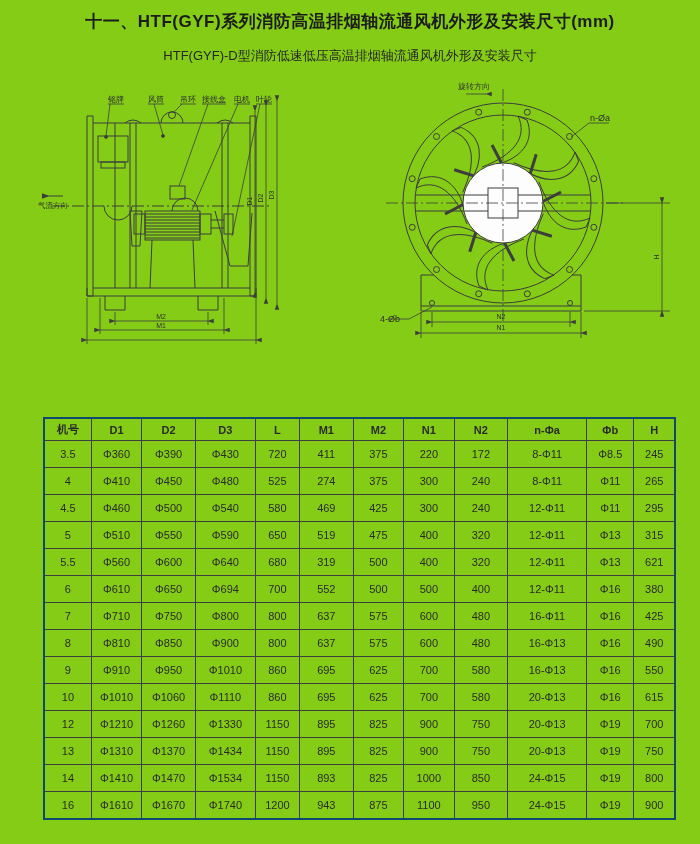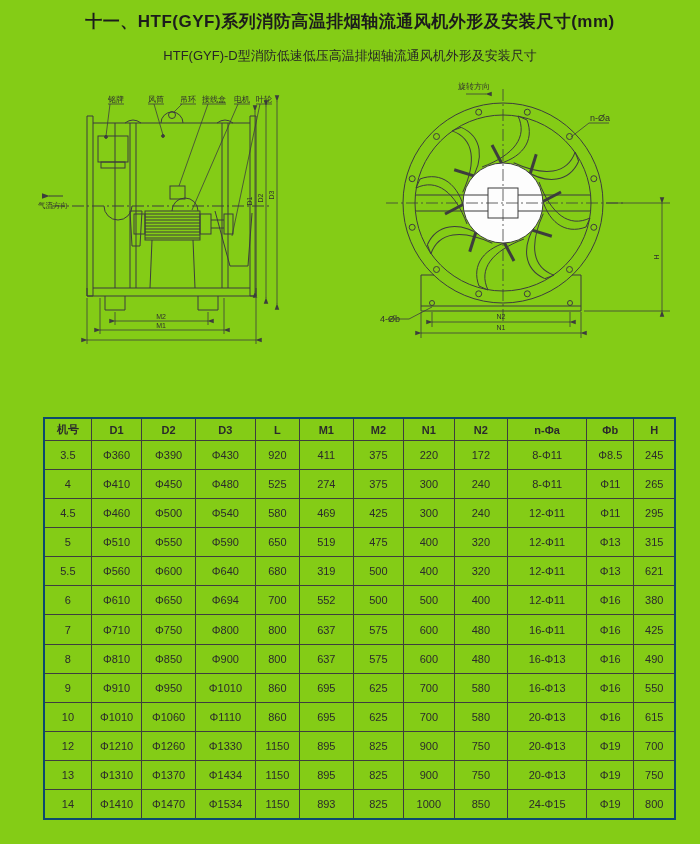"920" td { text: 920 -> 720 }
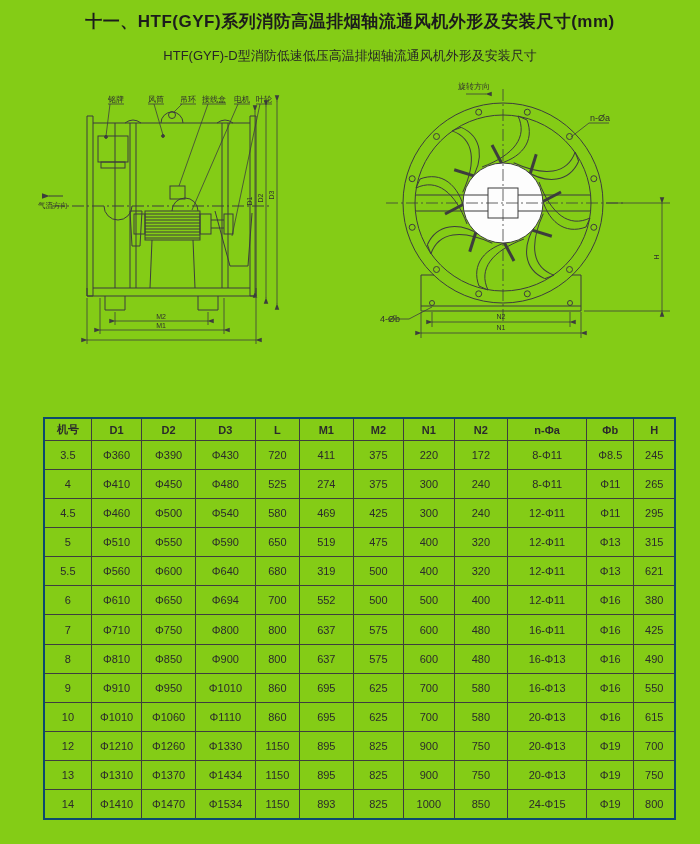"16" tr { html: none -> <tr> <td>16</td> <td>Φ1610</td> <td>Φ1670</td> <td>Φ1740</td> <td>1200</td> <td>943</td> <td>875</td> <td>1100</td> <td>950</td> <td>24-Φ15</td> <td>Φ19</td> <td>900</td> </tr> }
